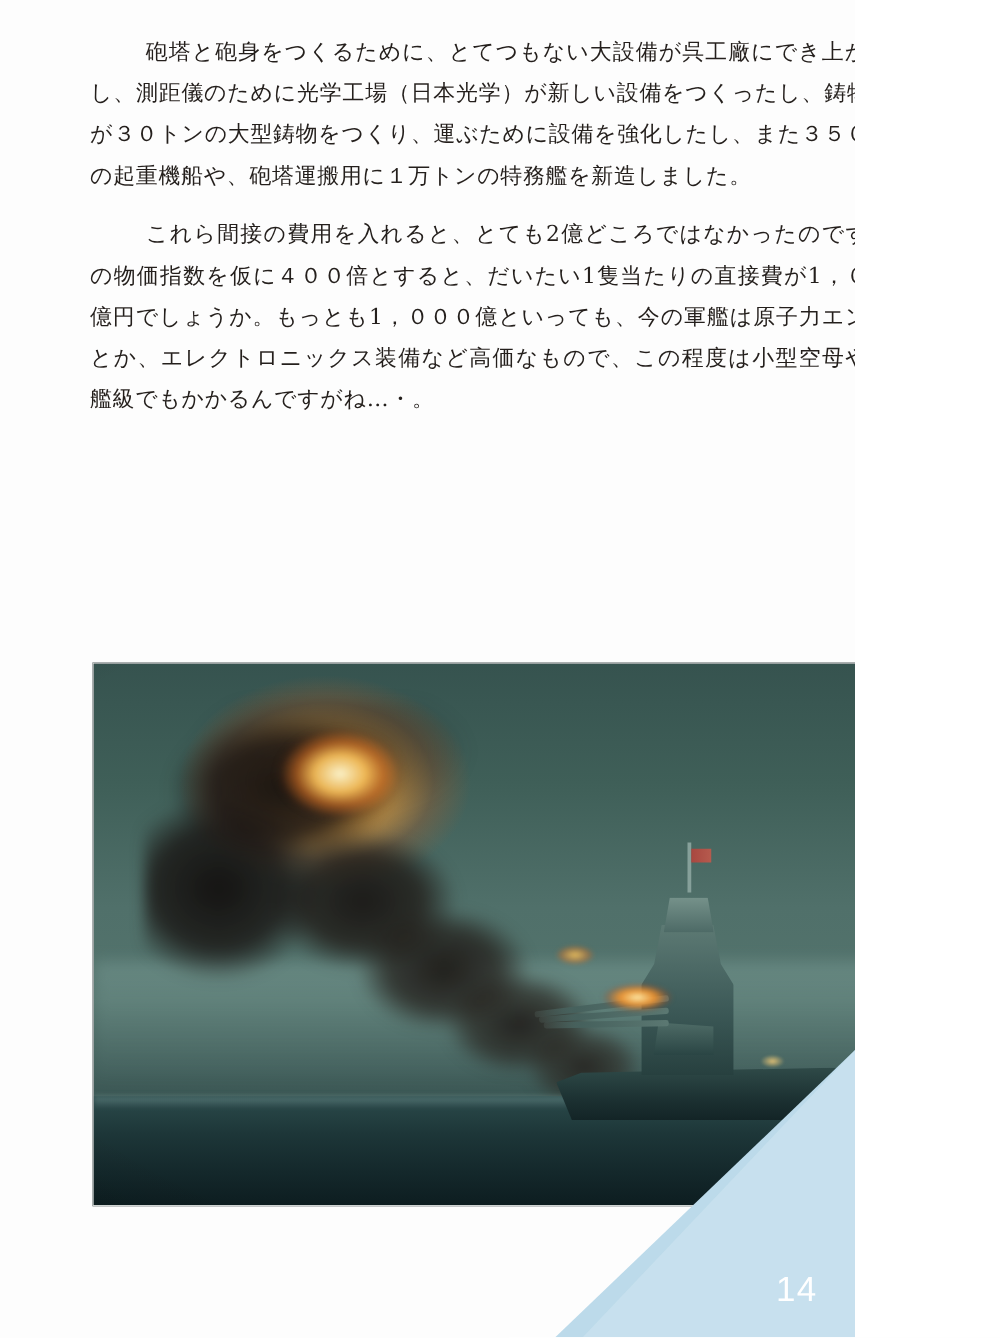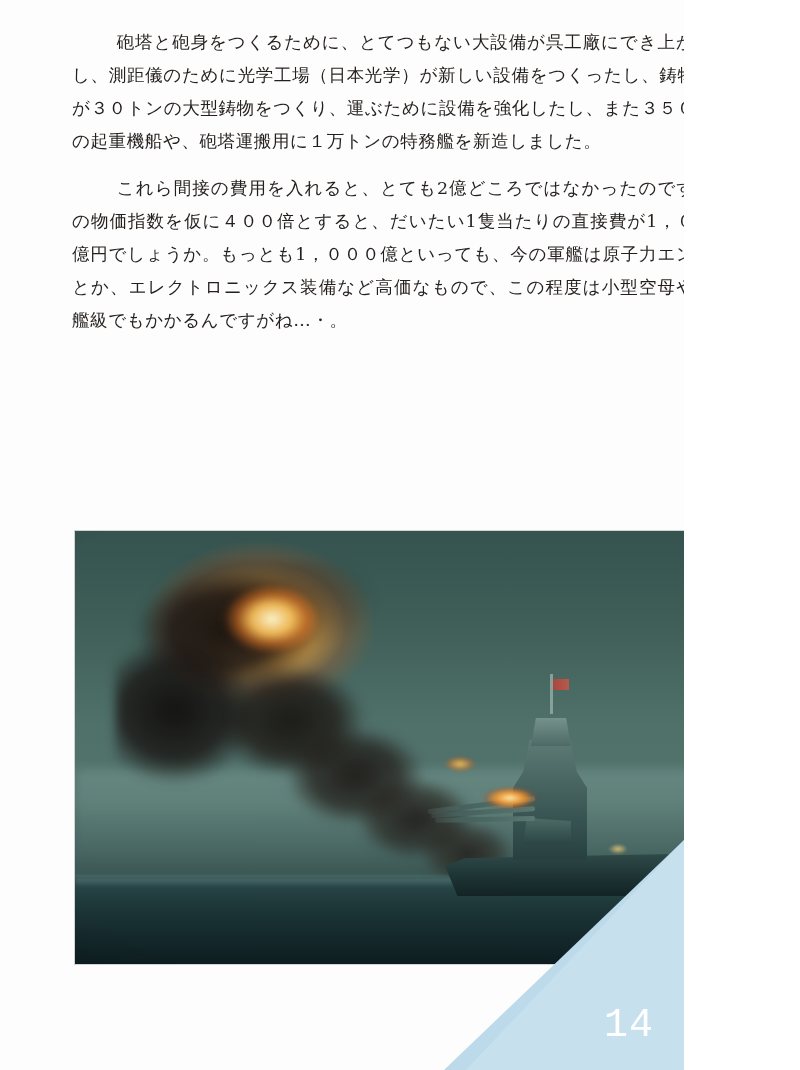"14" .page-number { font-family: Liberation Mono, monospace -> Liberation Sans, sans-serif; font-size: 40px -> 28px }
